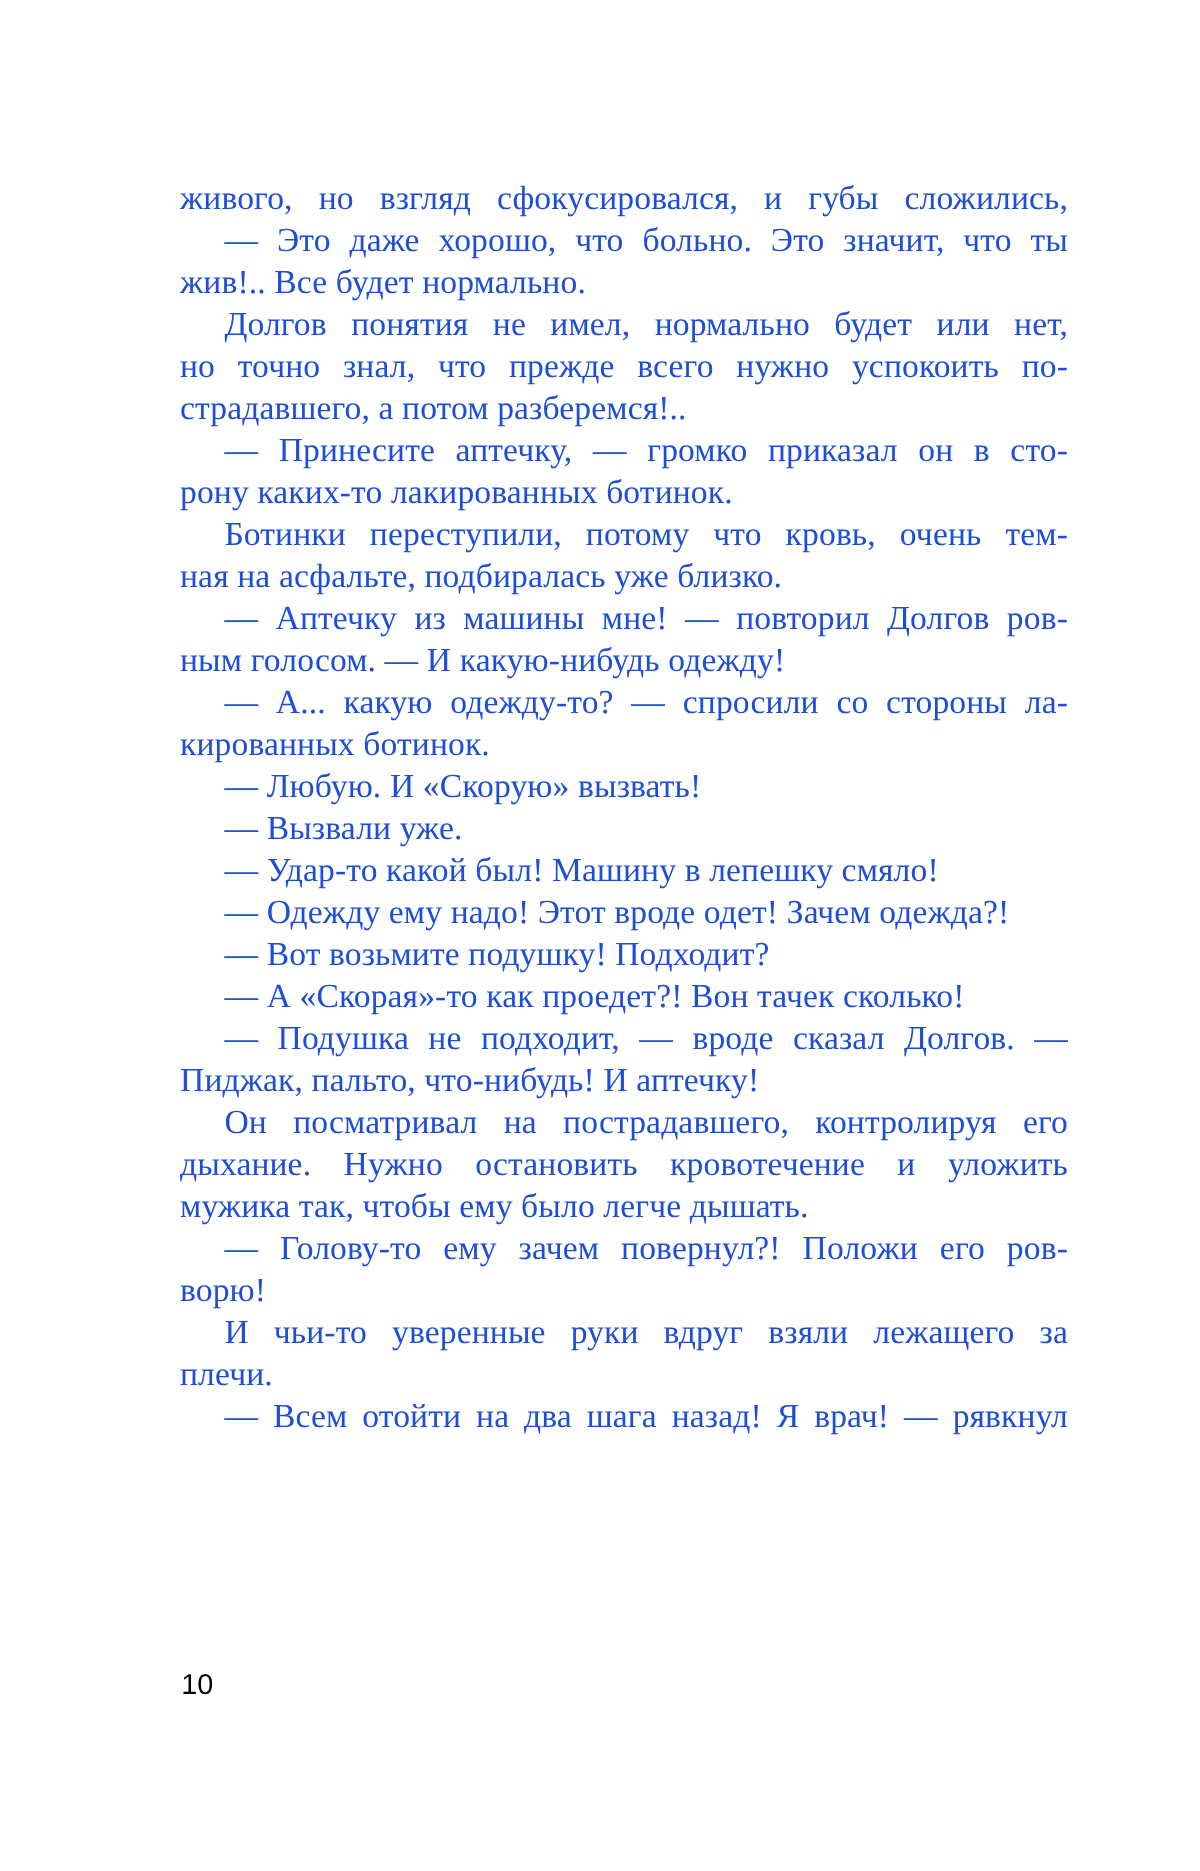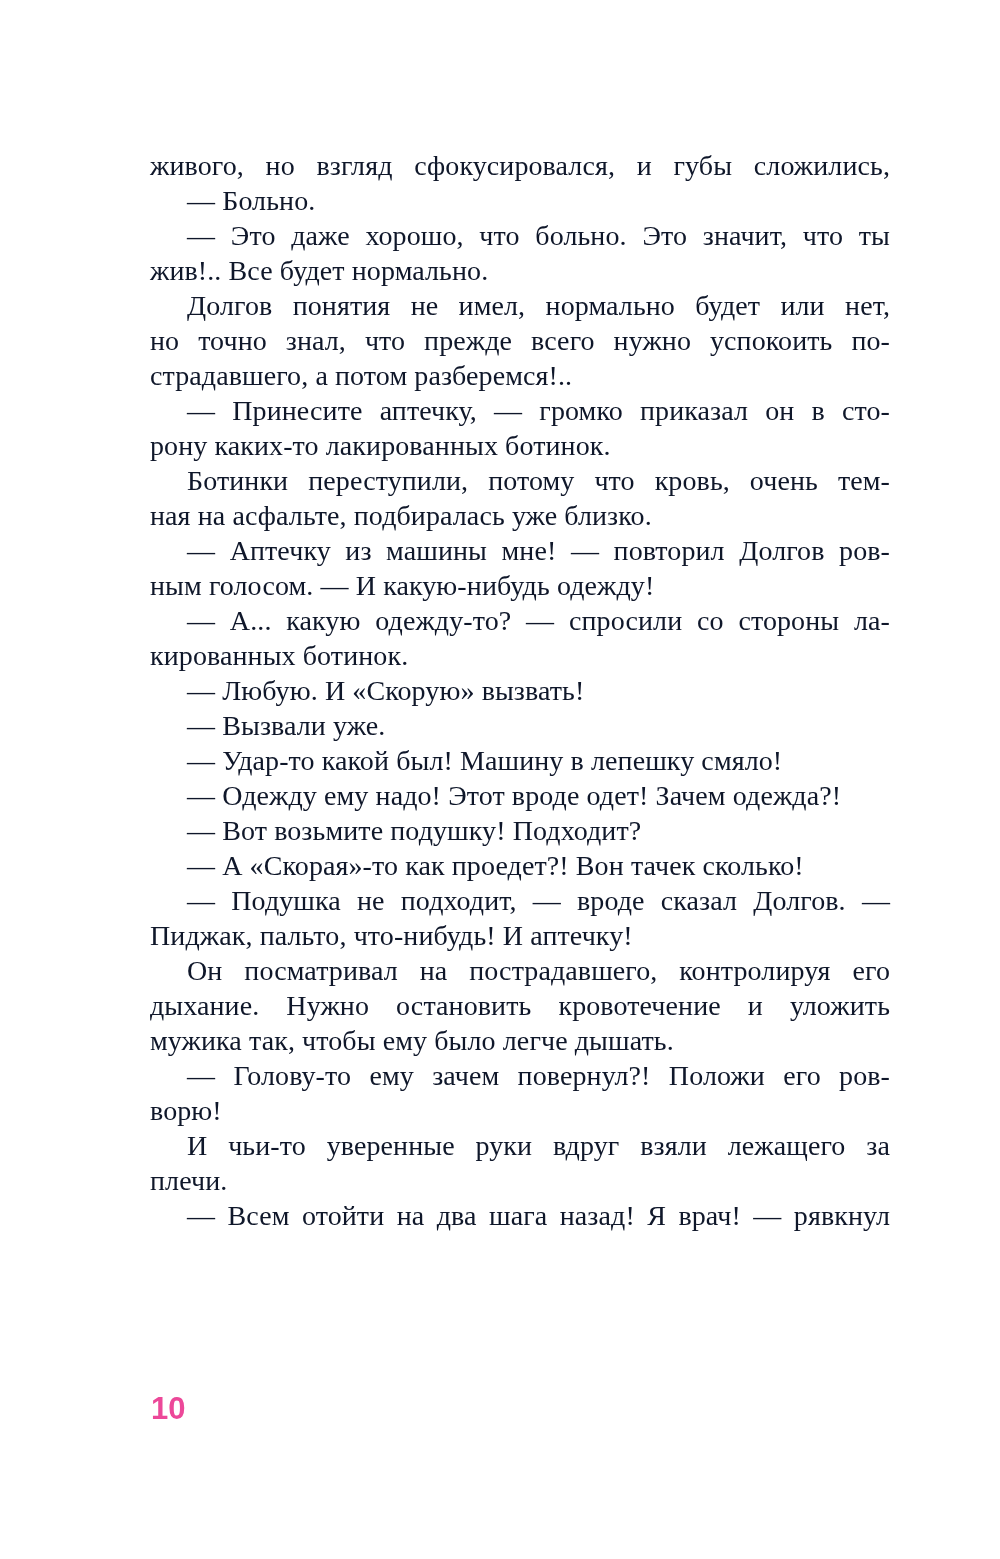"живого, но взгляд сфокусировался, и" .text-block { color: #0f172a -> #1d4ed8 }
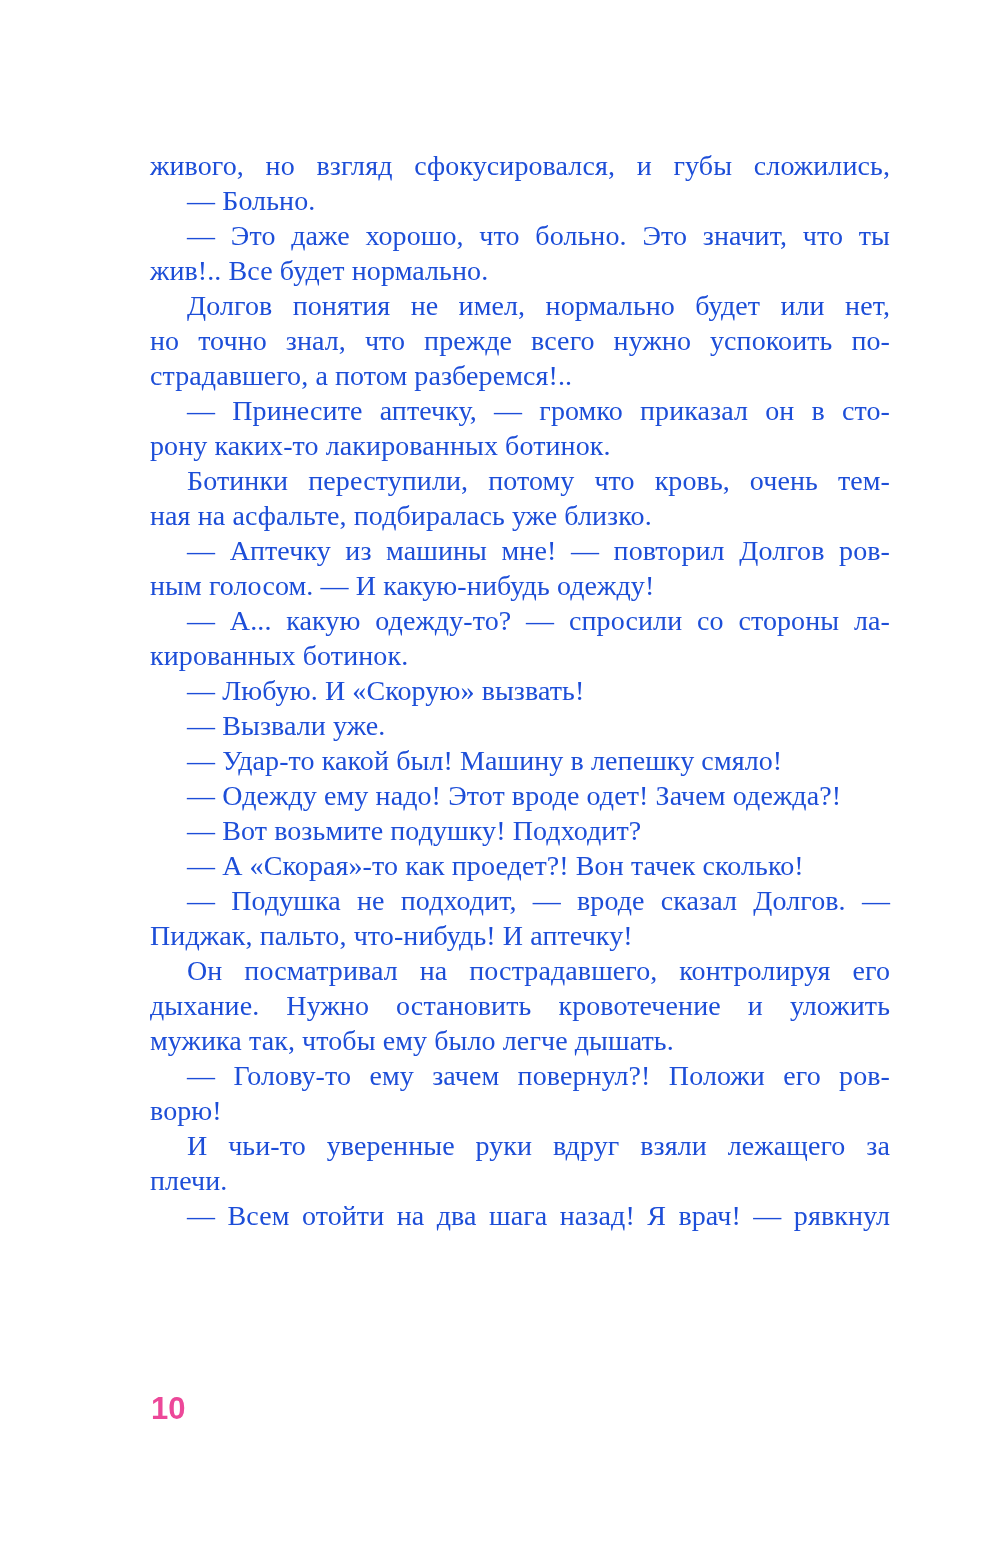"— Больно." div.line { html: <div>— Больно.</div> -> none }
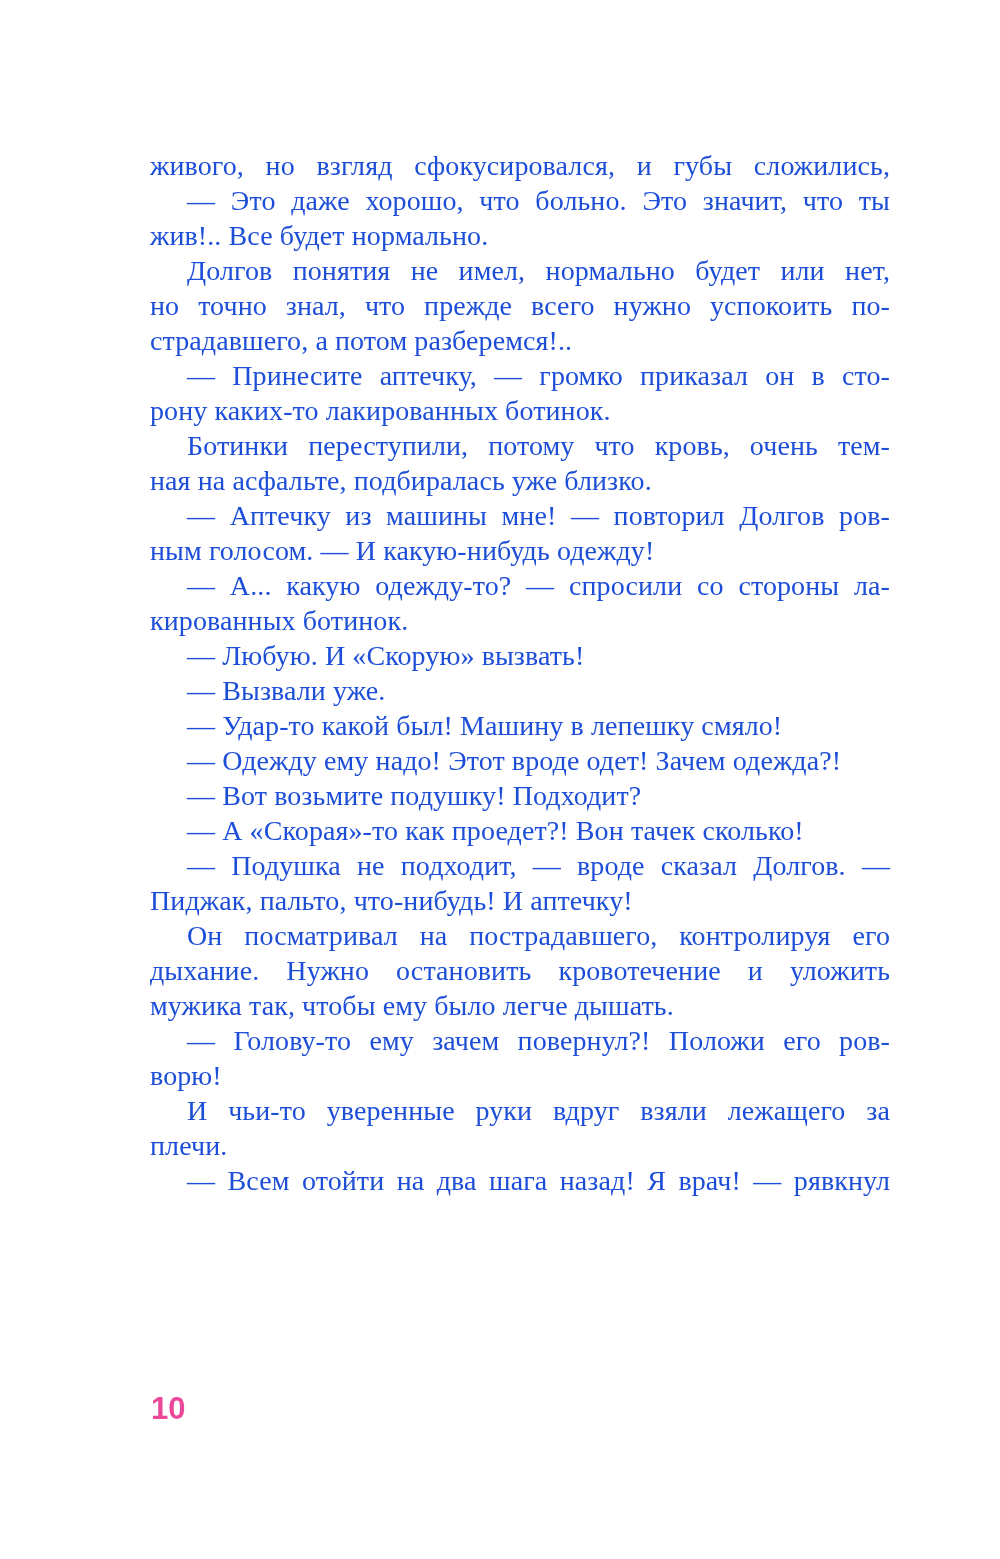"10" .page-number { color: #ec4899 -> #000000; font-size: 31px -> 24px; font-weight: bold -> normal }
